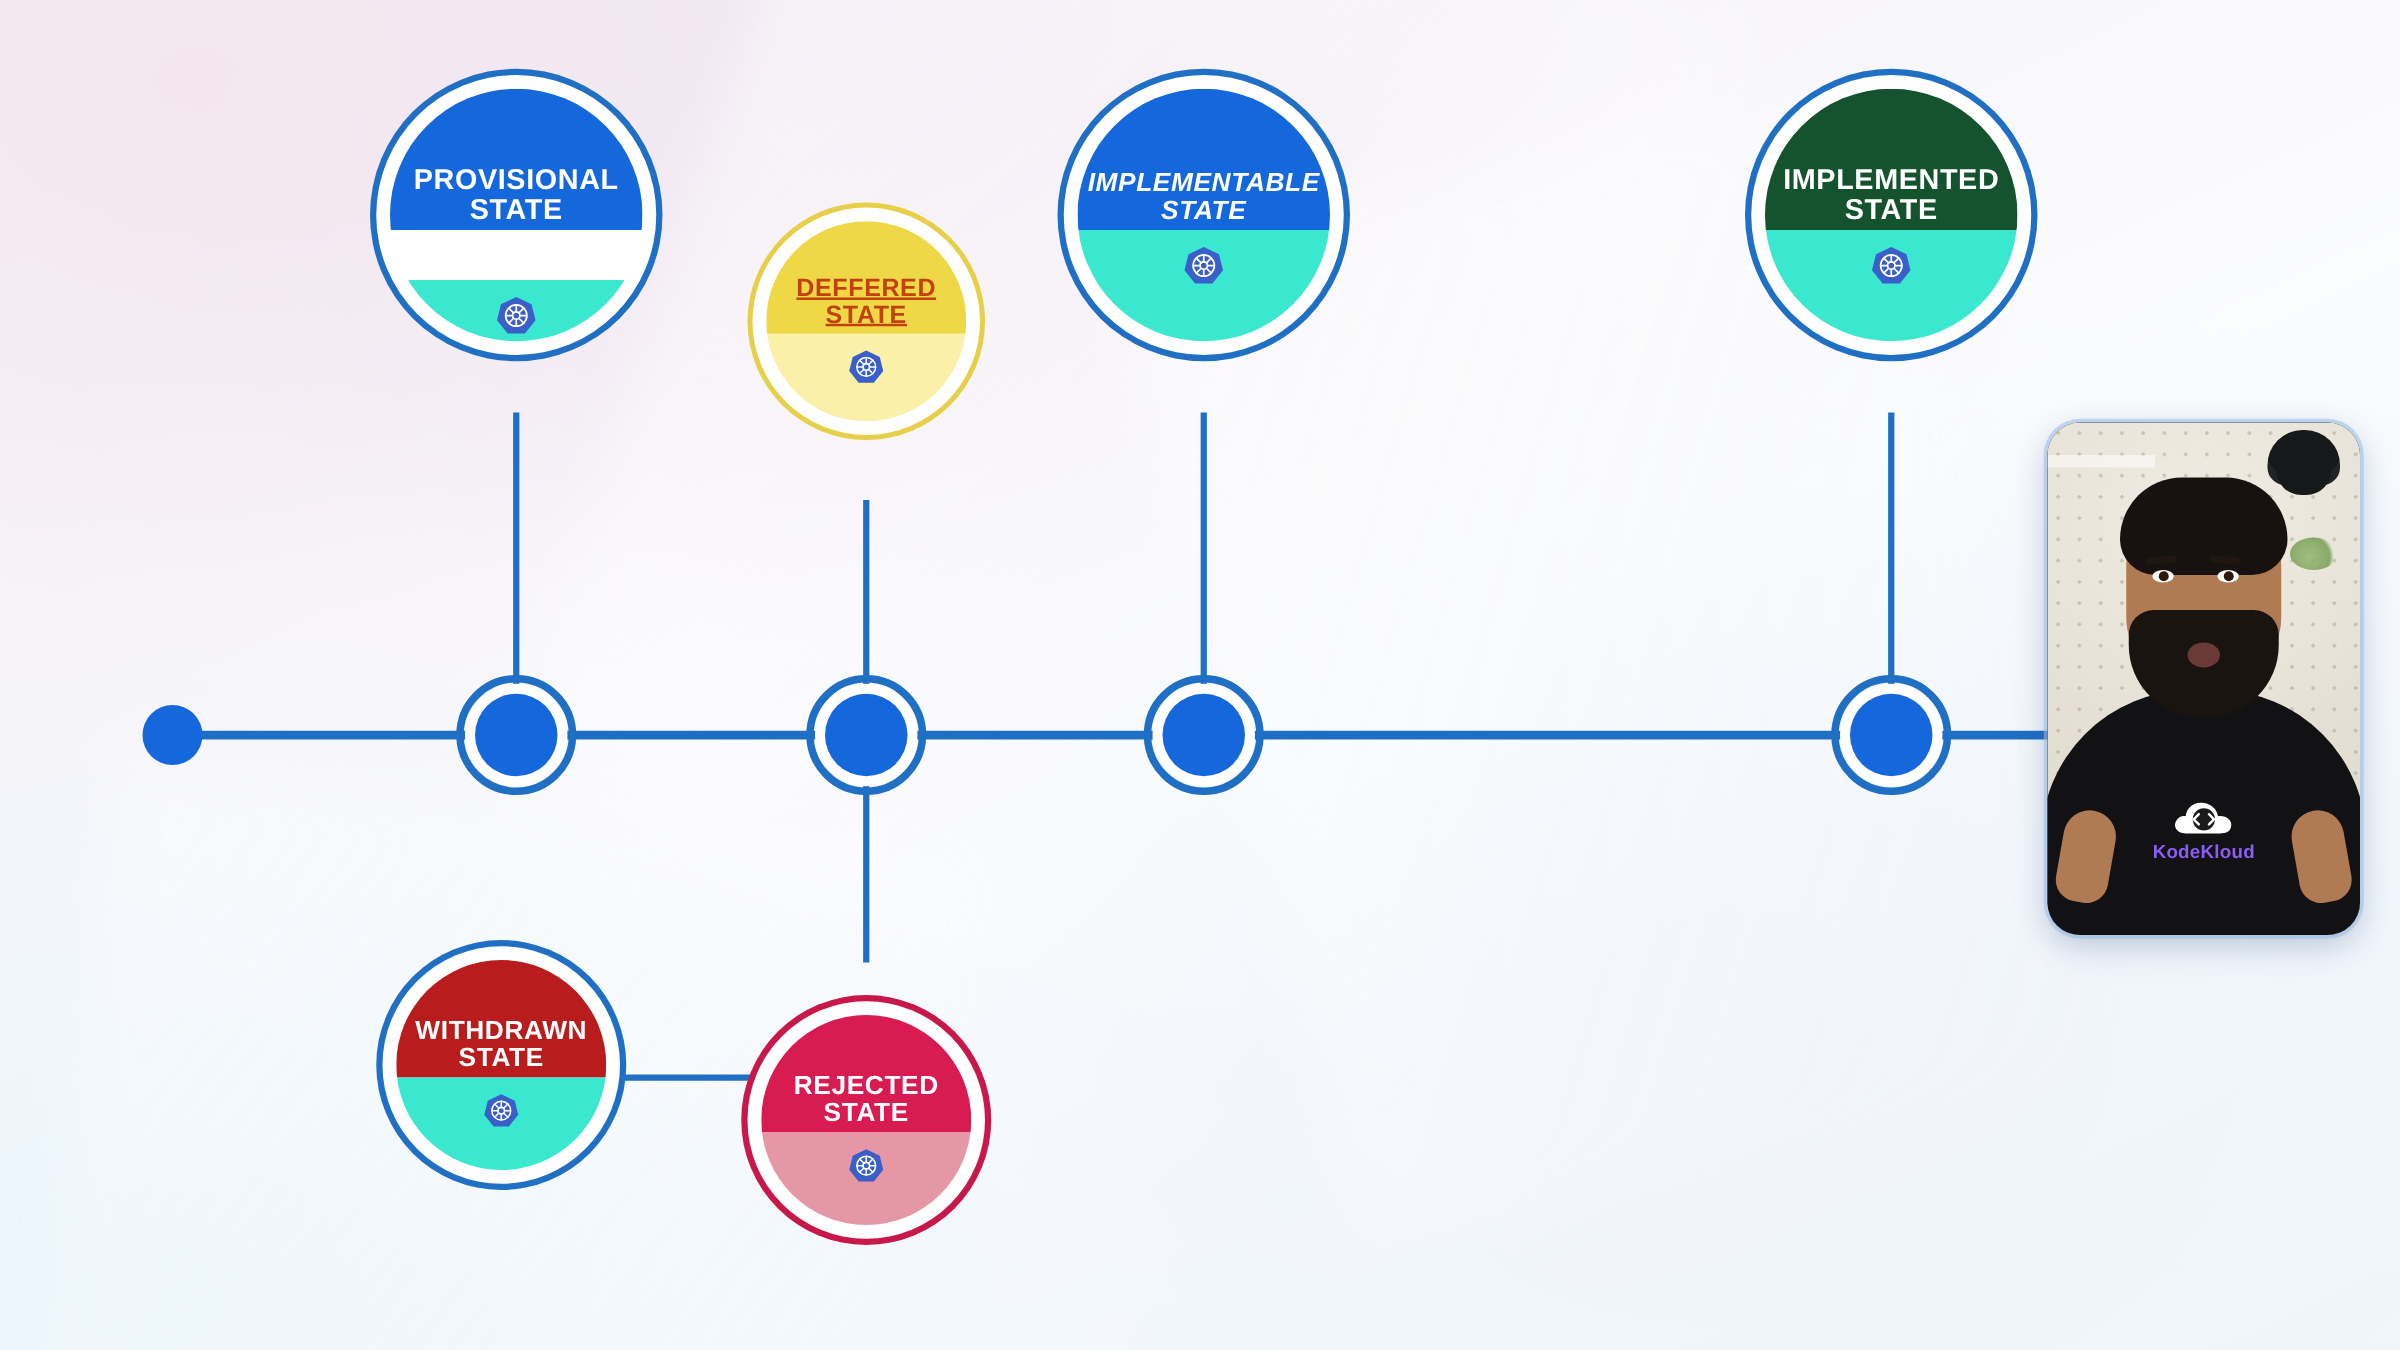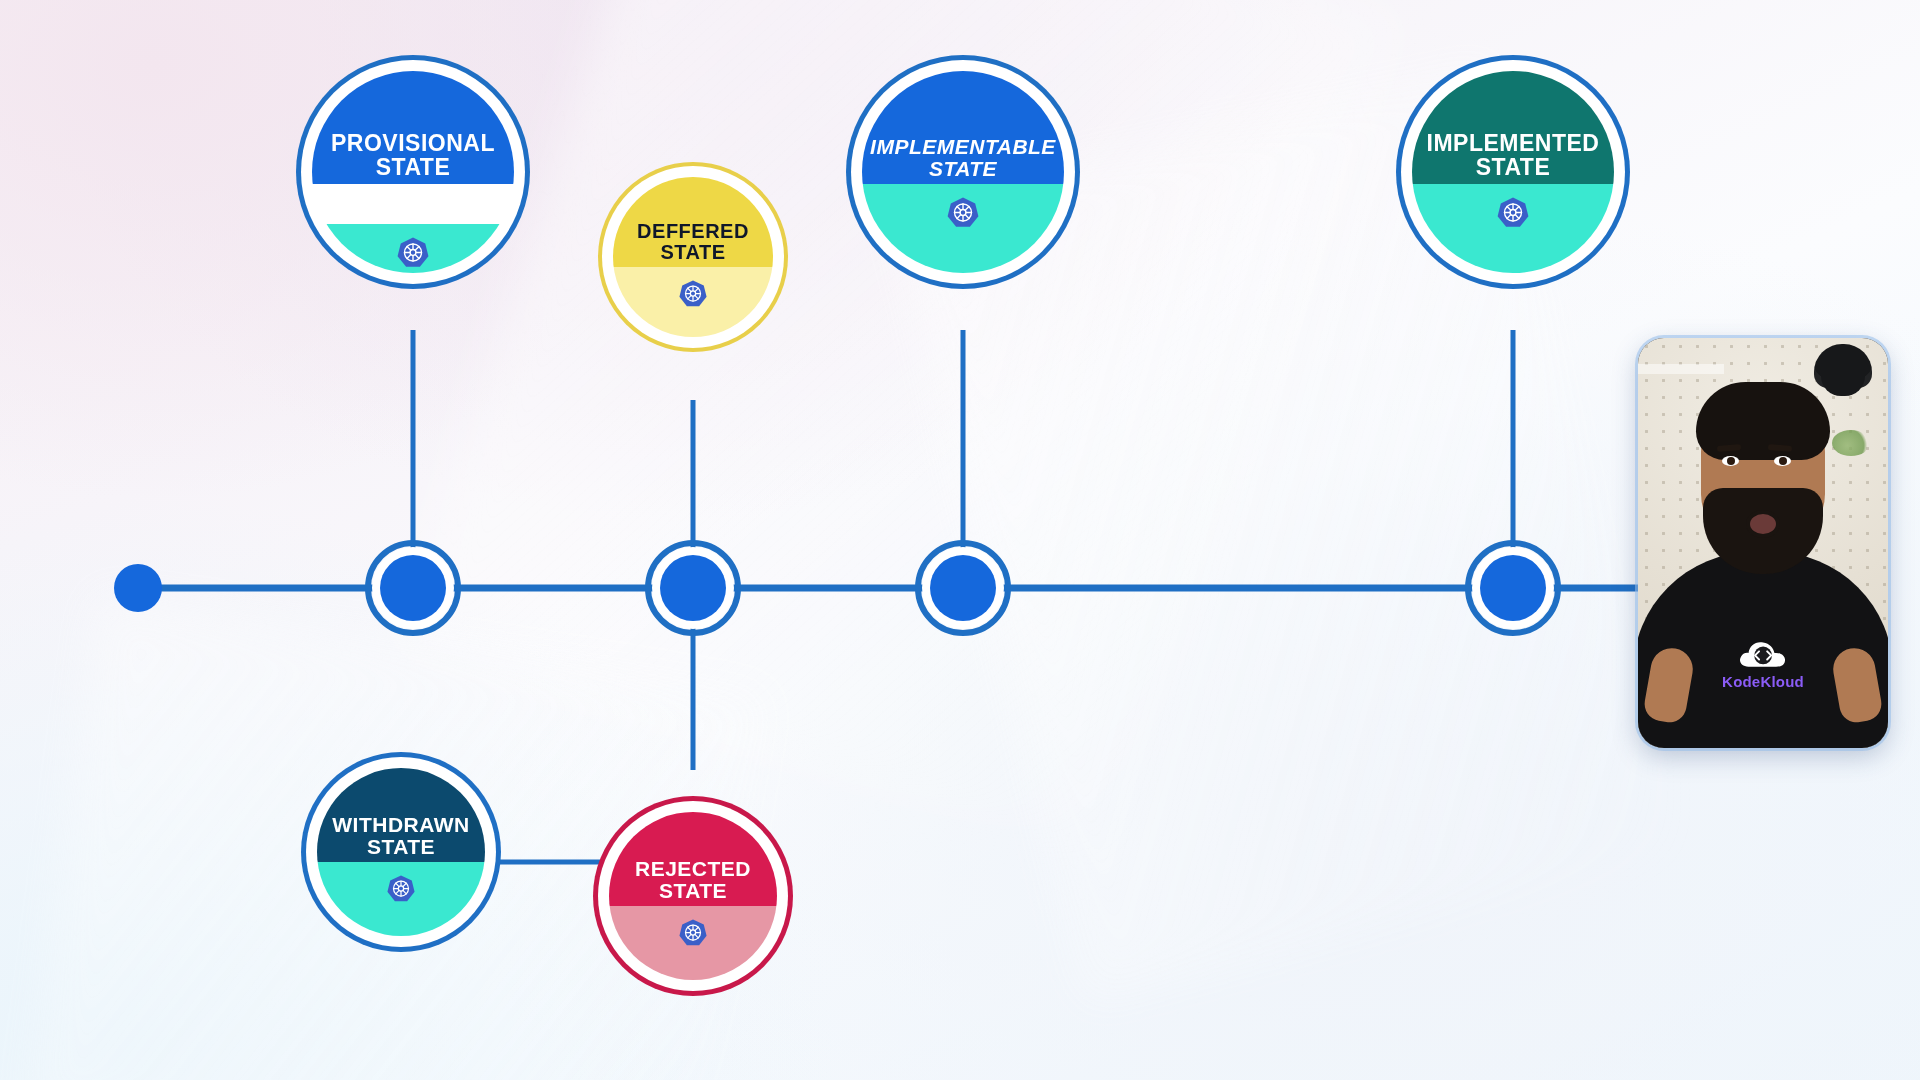"IMPLEMENTED" div.half-top { background: #0f766e -> #14532d }
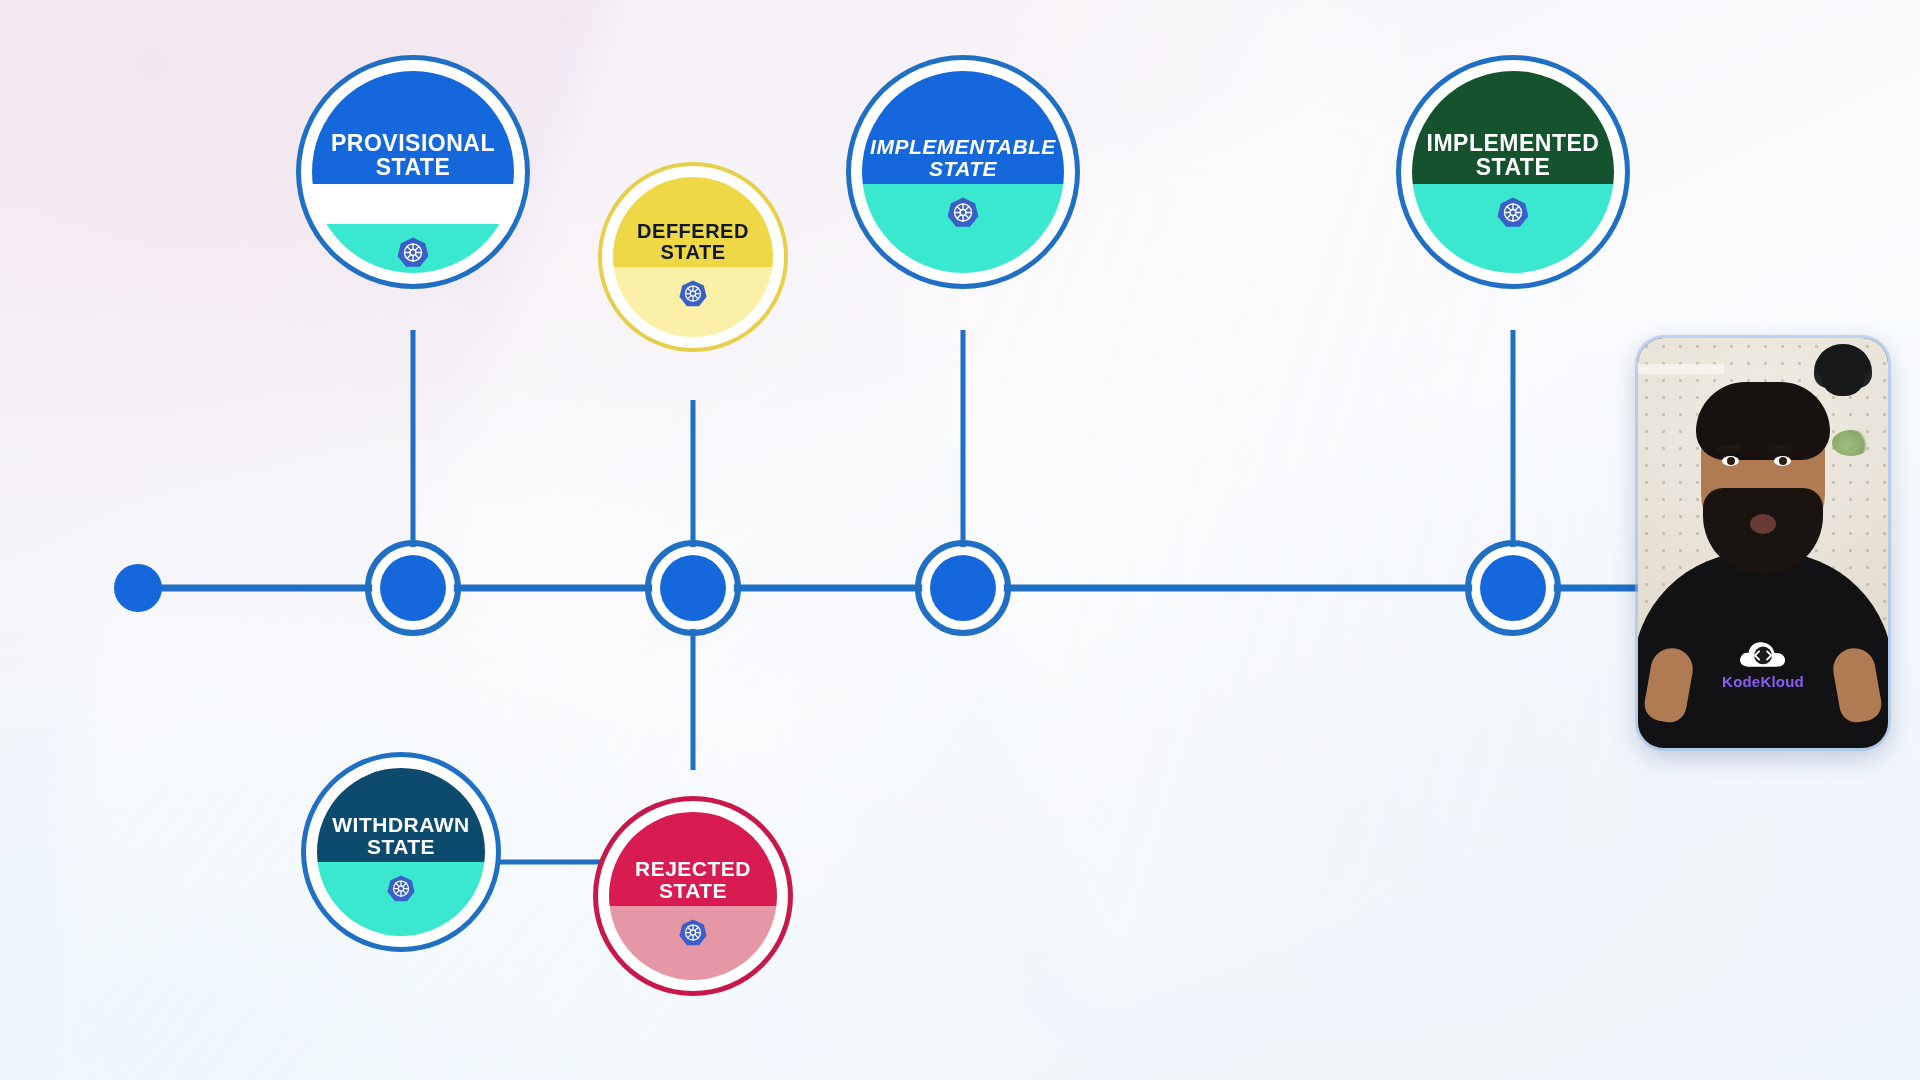"DEFFERED" div.state-label { color: #0f172a -> #c2410c; text-decoration: none -> underline }
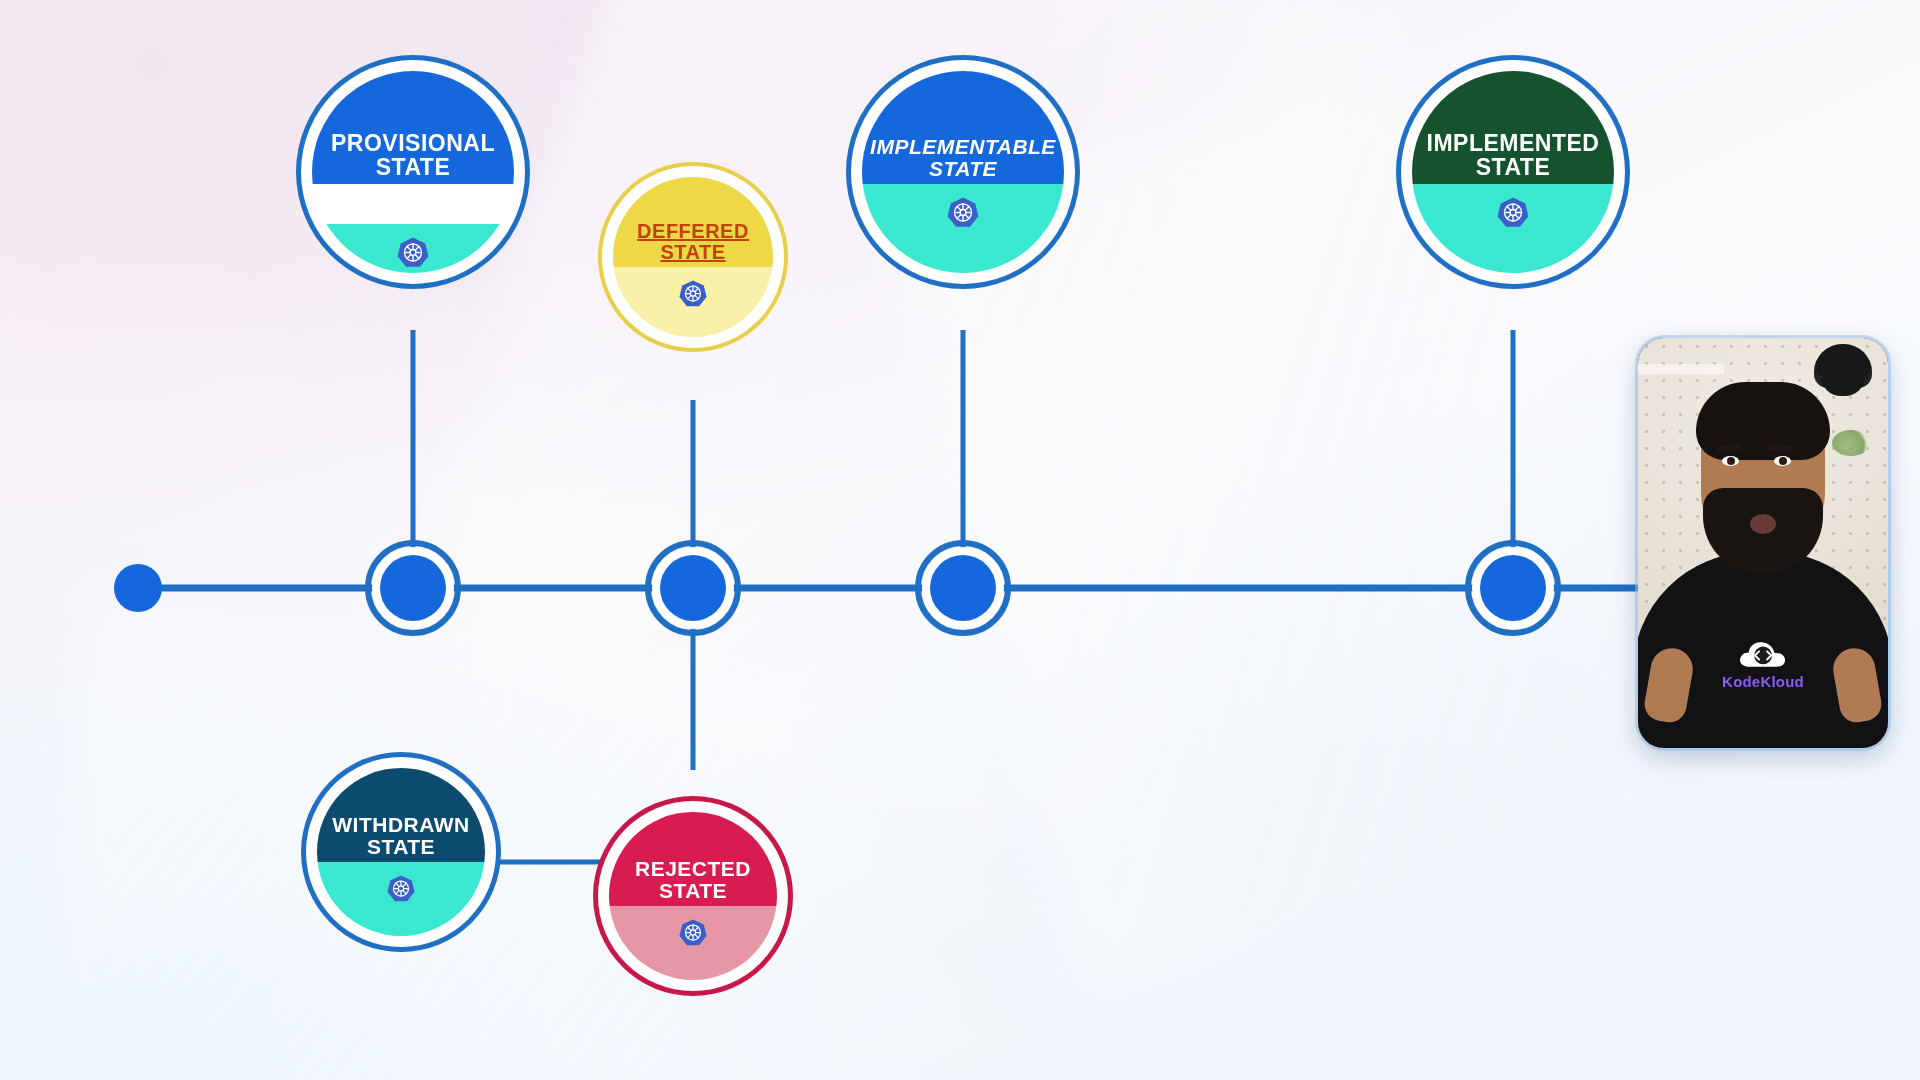"WITHDRAWN" div.half-top { background: #0c4a6e -> #b91c1c }
